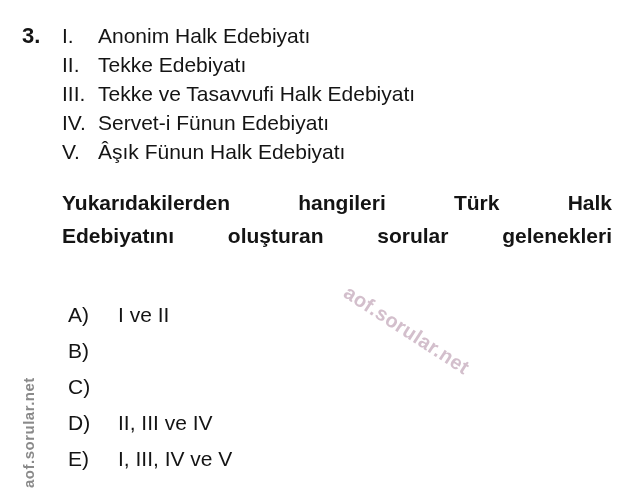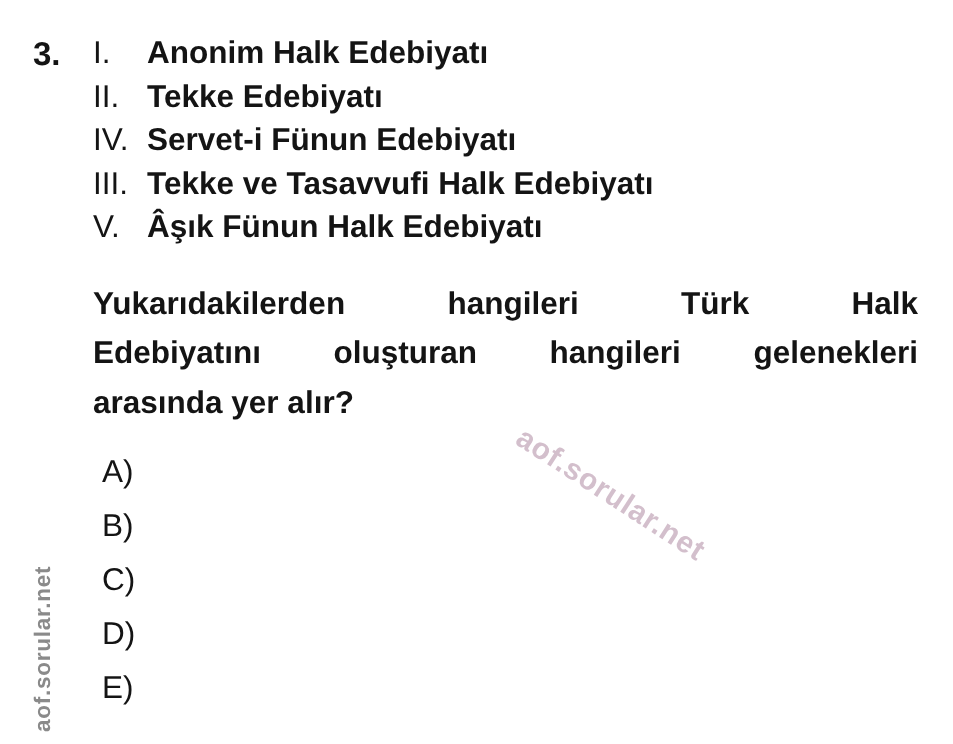"Anonim Halk Edebiyatı" .premise .ptext { font-weight: bold -> none }
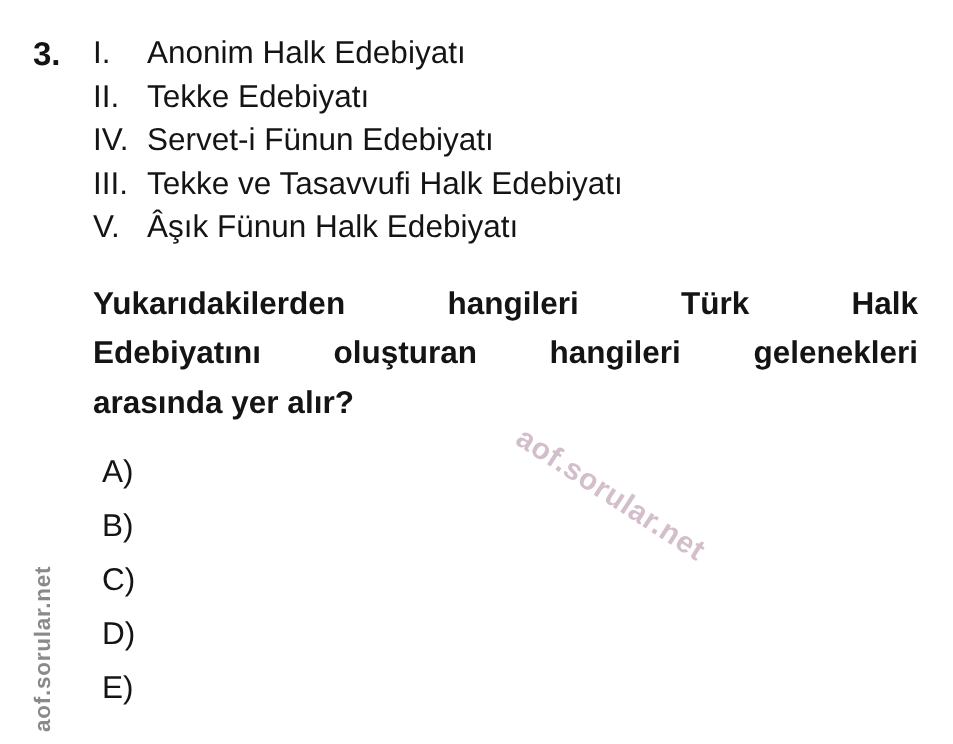"IV." div.premise { order: before "III." -> after "III." }
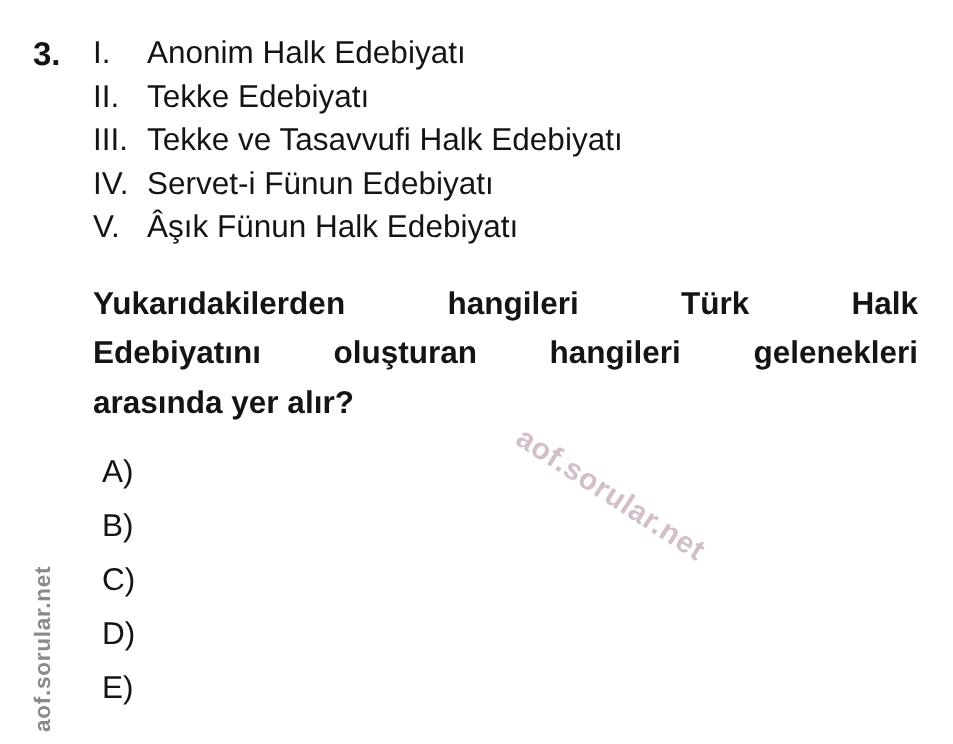"Edebiyatını oluşturan hangileri" div.stem-line { text: hangileri -> sorular }
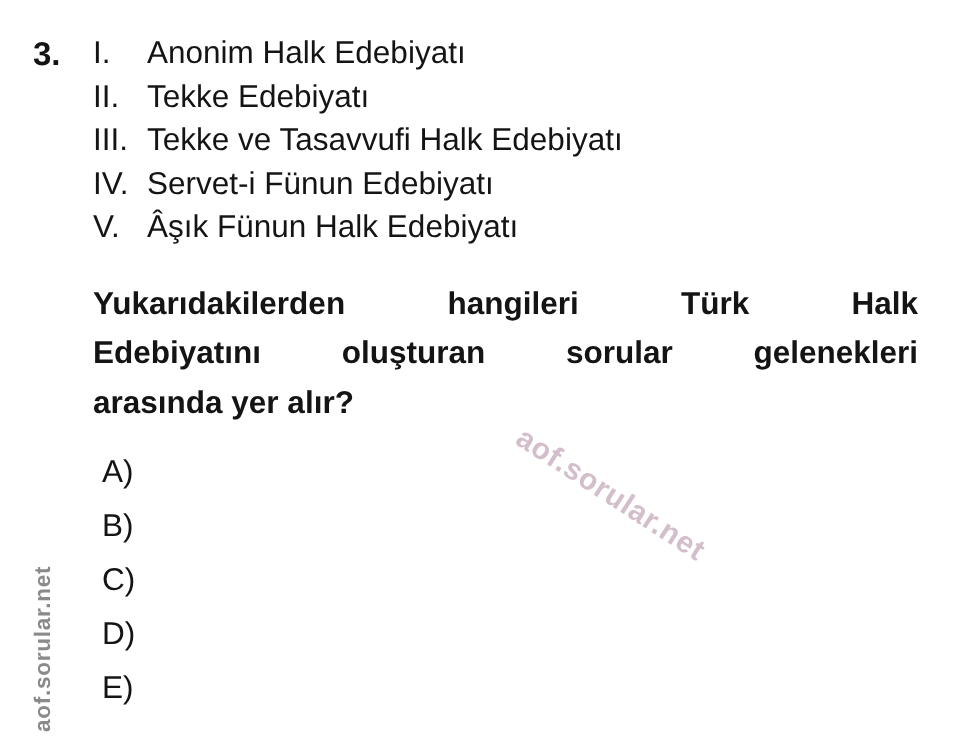"arasında yer alır?" div.stem-line { html: <div>arasında yer alır?</div> -> none }
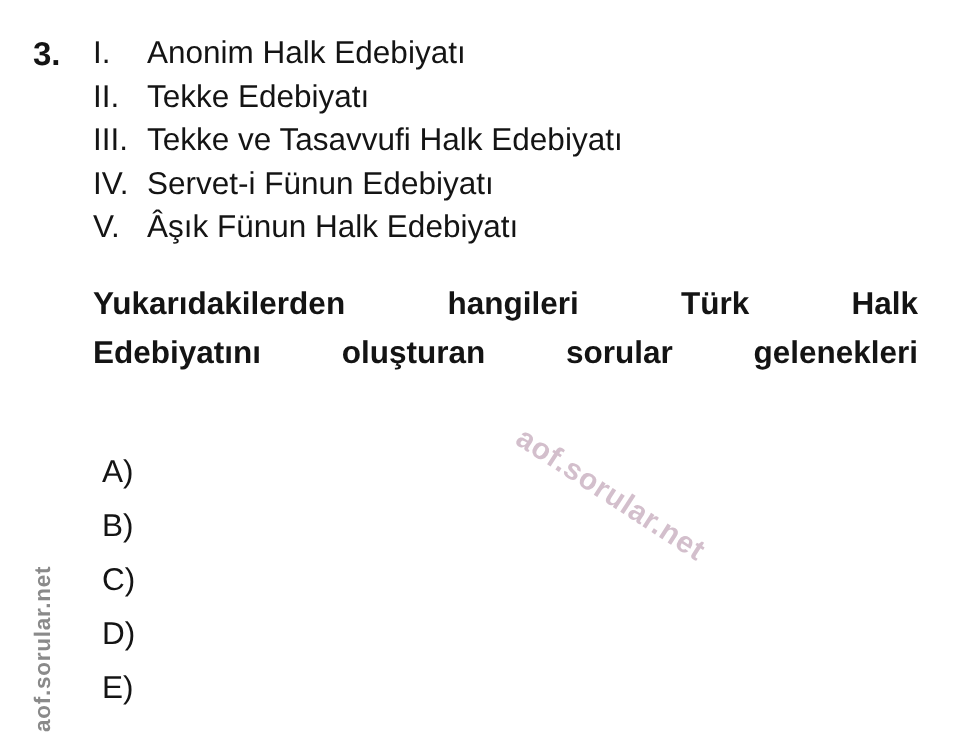"I ve II" span.otext { html: none -> <span>I ve II</span> }
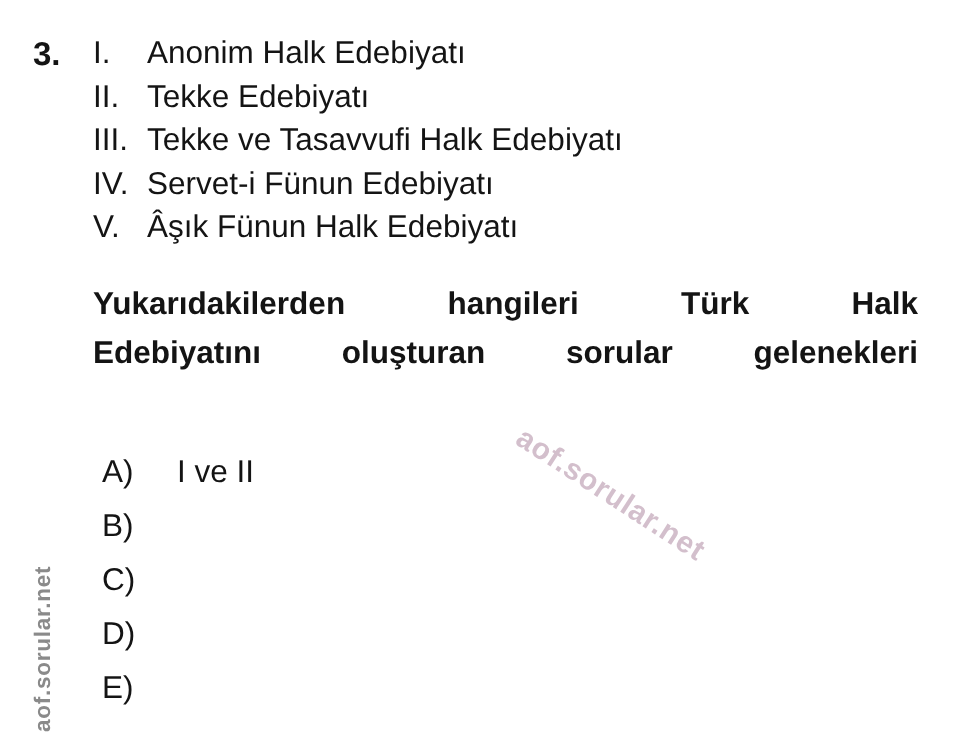"II, III ve IV" span.otext { html: none -> <span>II, III ve IV</span> }
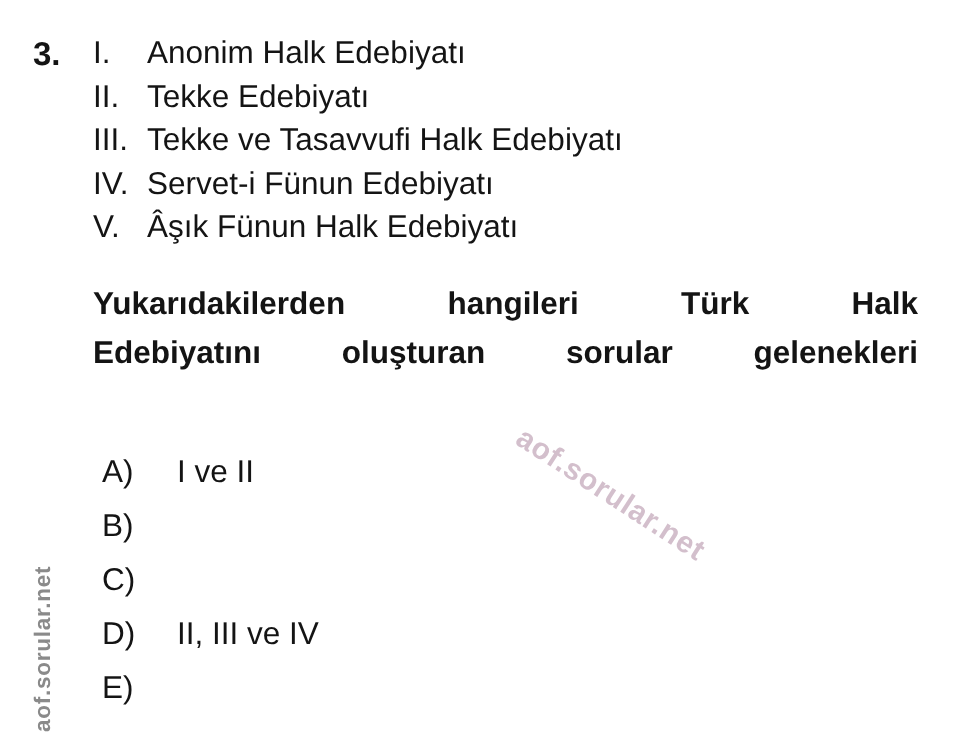"I, III, IV ve V" span.otext { html: none -> <span>I, III, IV ve V</span> }
